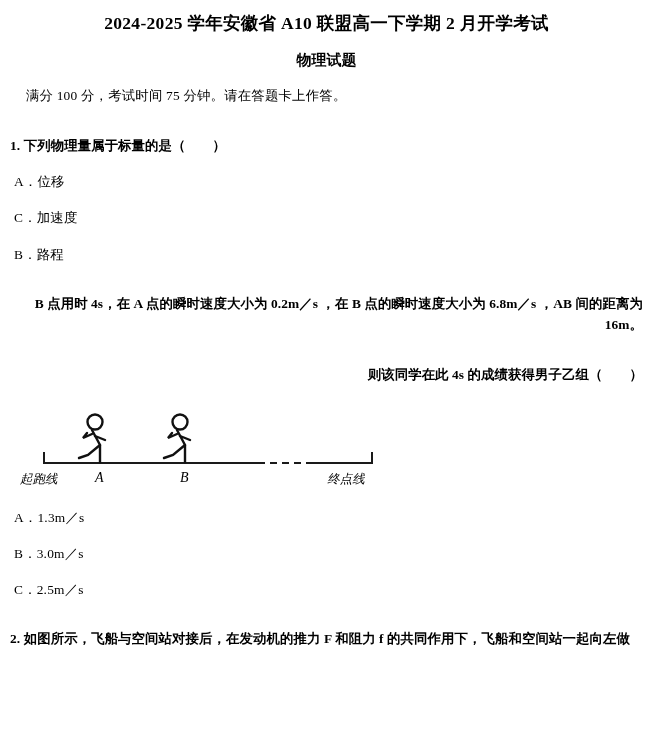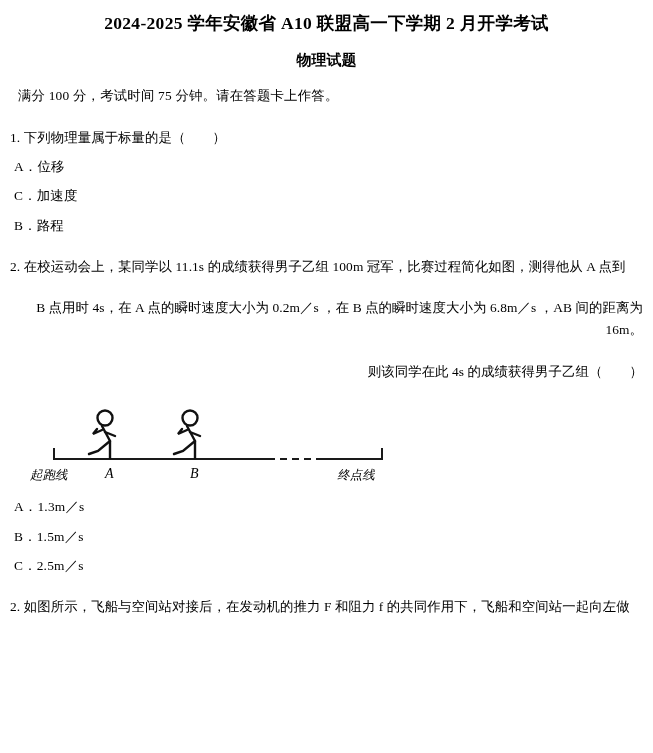"满分 100 分，考试时间 75 分钟。请在答题卡上作答。" p.line { margin: 16px 0 0 8px -> 16px 0 0 16px }
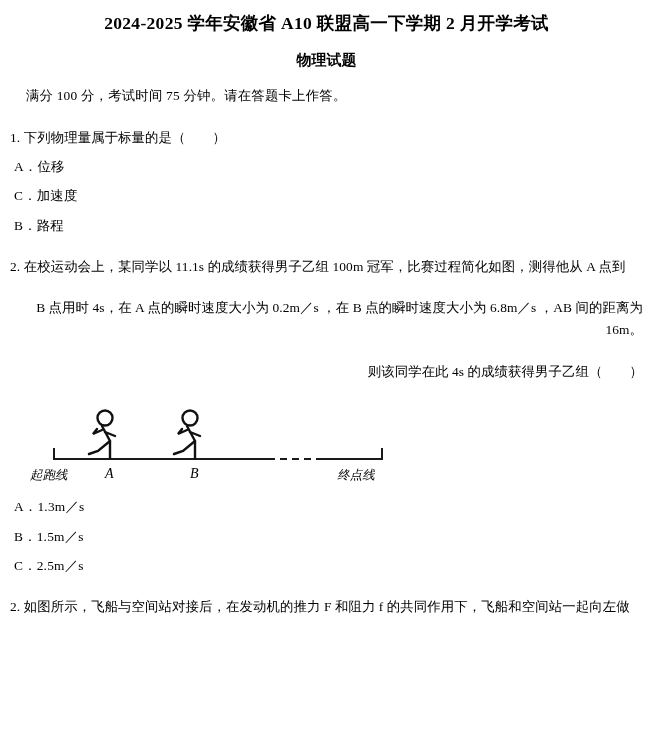"1. 下列物理量属于标量的是（ ）" p.q { font-weight: none -> bold; margin: 20px 0 0 0 -> 28px 0 0 0 }
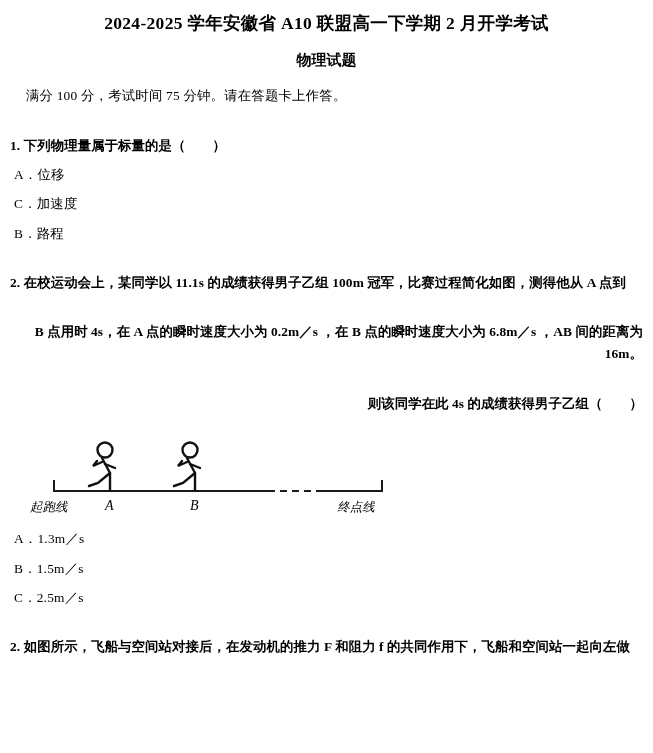"A．位移" p.opt { margin: 9px 0 0 4px -> 16px 0 0 4px }
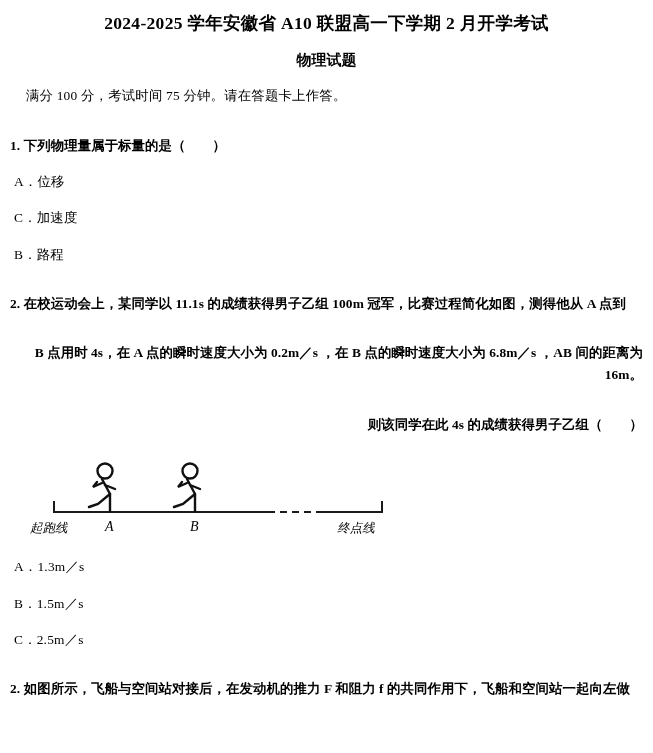"2. 在校运动会上，某同学以 11.1s 的成绩获得男子乙组 100m" p.q { html: <p>2. 在校运动会上，某同学以 11.1s 的成绩获得男子乙组 100m 冠军，比赛过程简化如图，测得他从 A 点到</p> -> none }
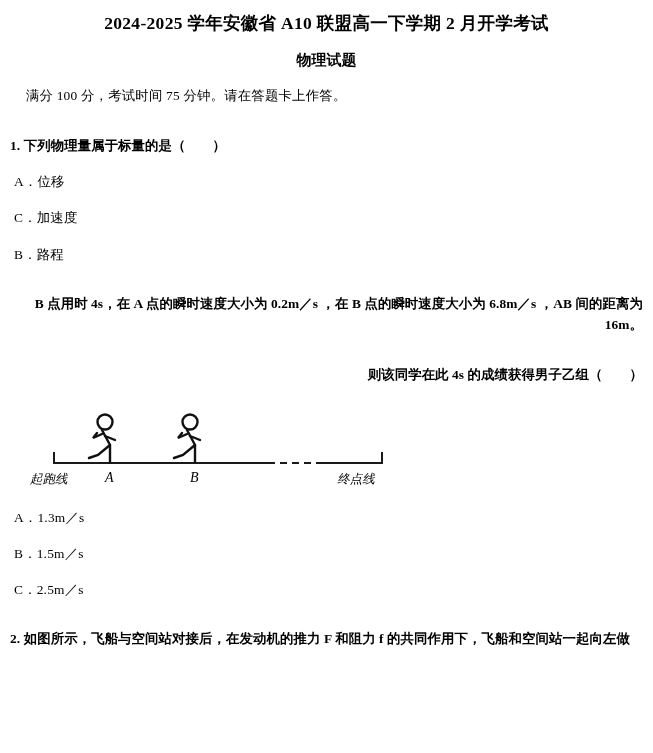"起跑线" .fig-track { margin: 14px 0 0 16px -> 14px 0 0 6px }
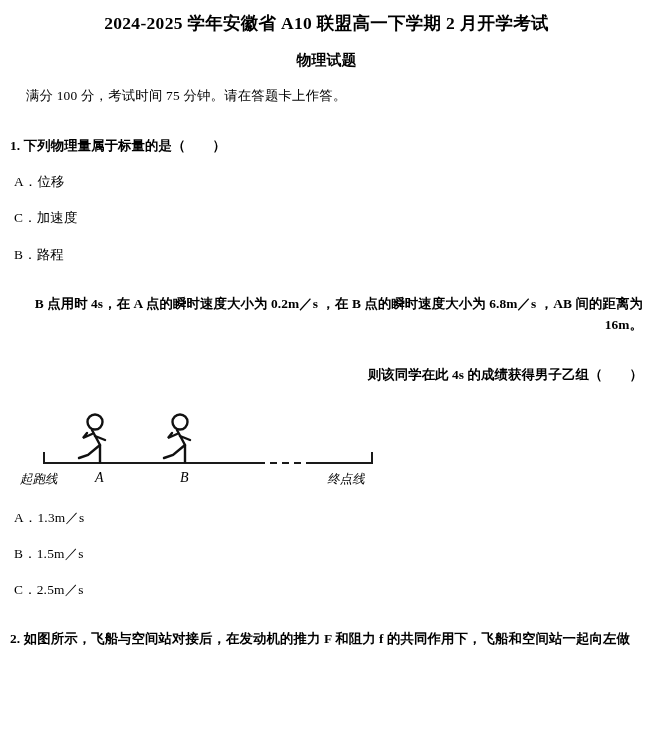"B．1.5m／s" p.opt { text: 1.5m -> 3.0m }
